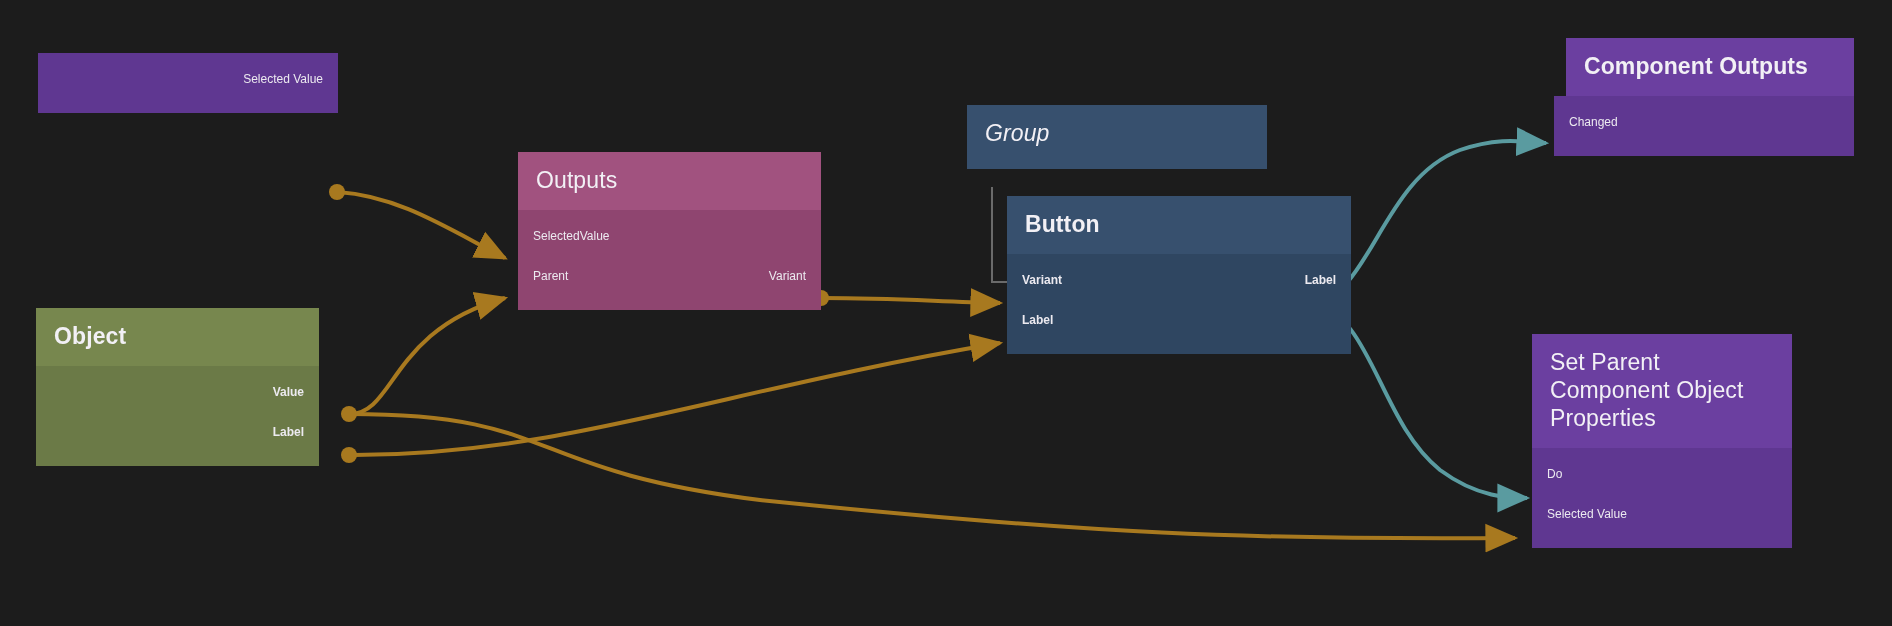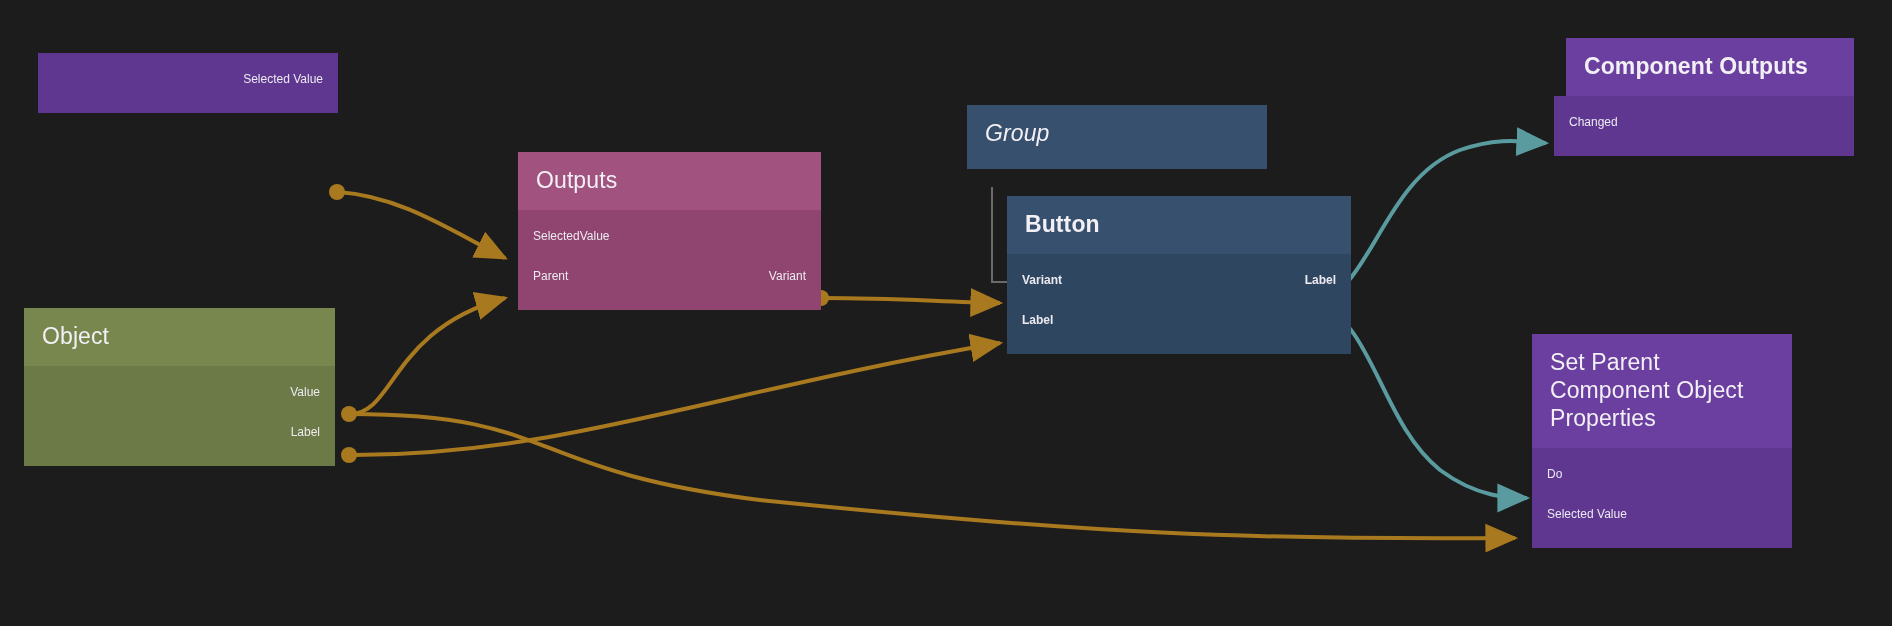"Object" div.node { font-weight: none -> bold; left: 24px -> 36px; width: 311px -> 283px }
